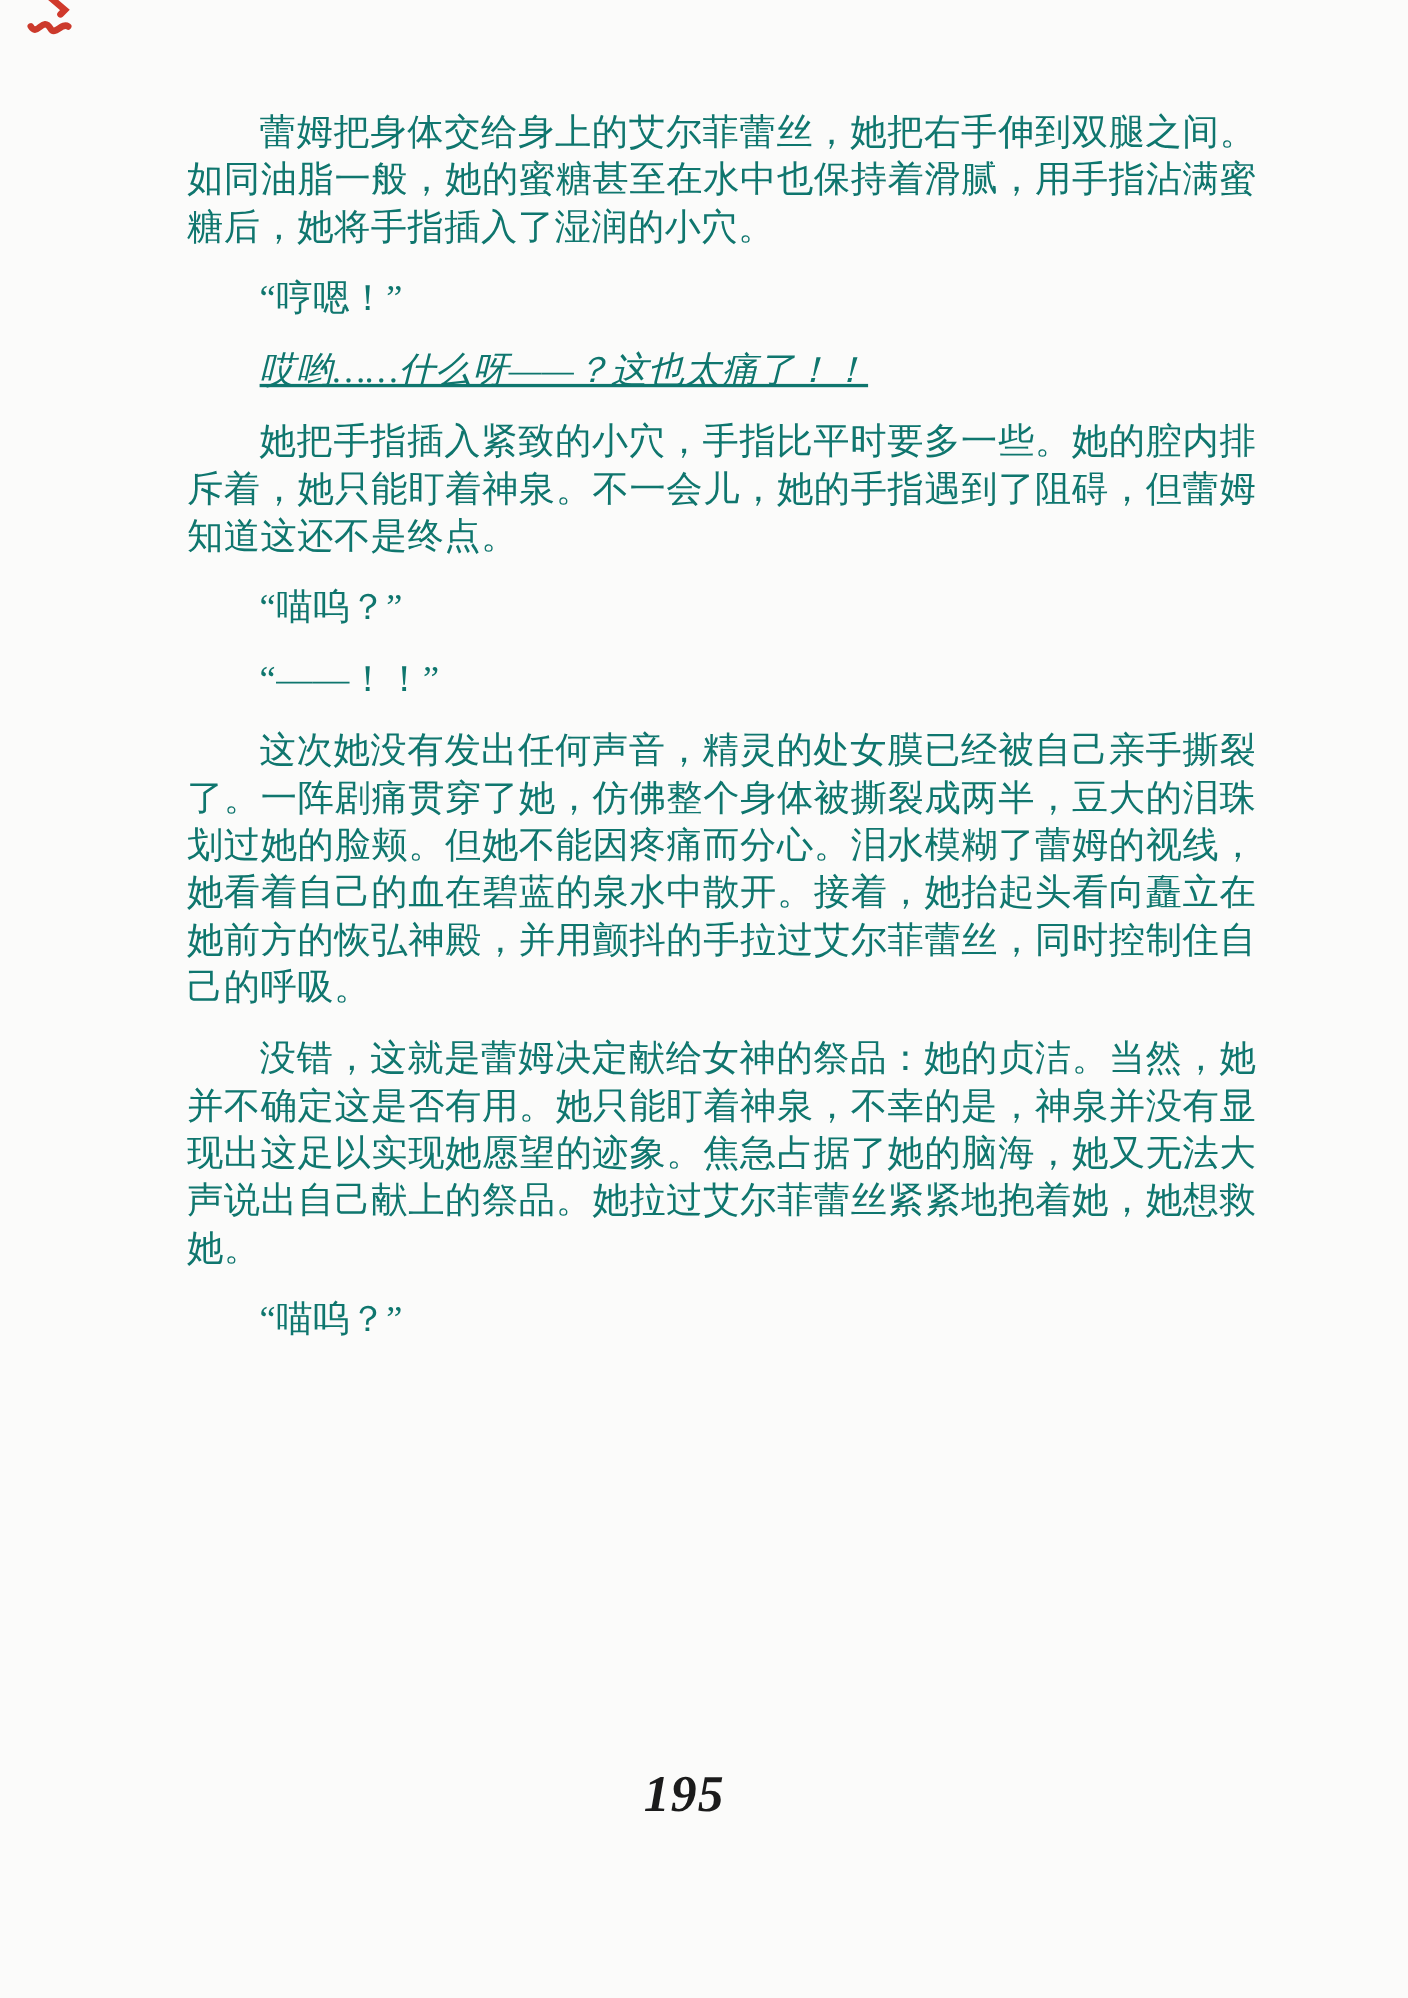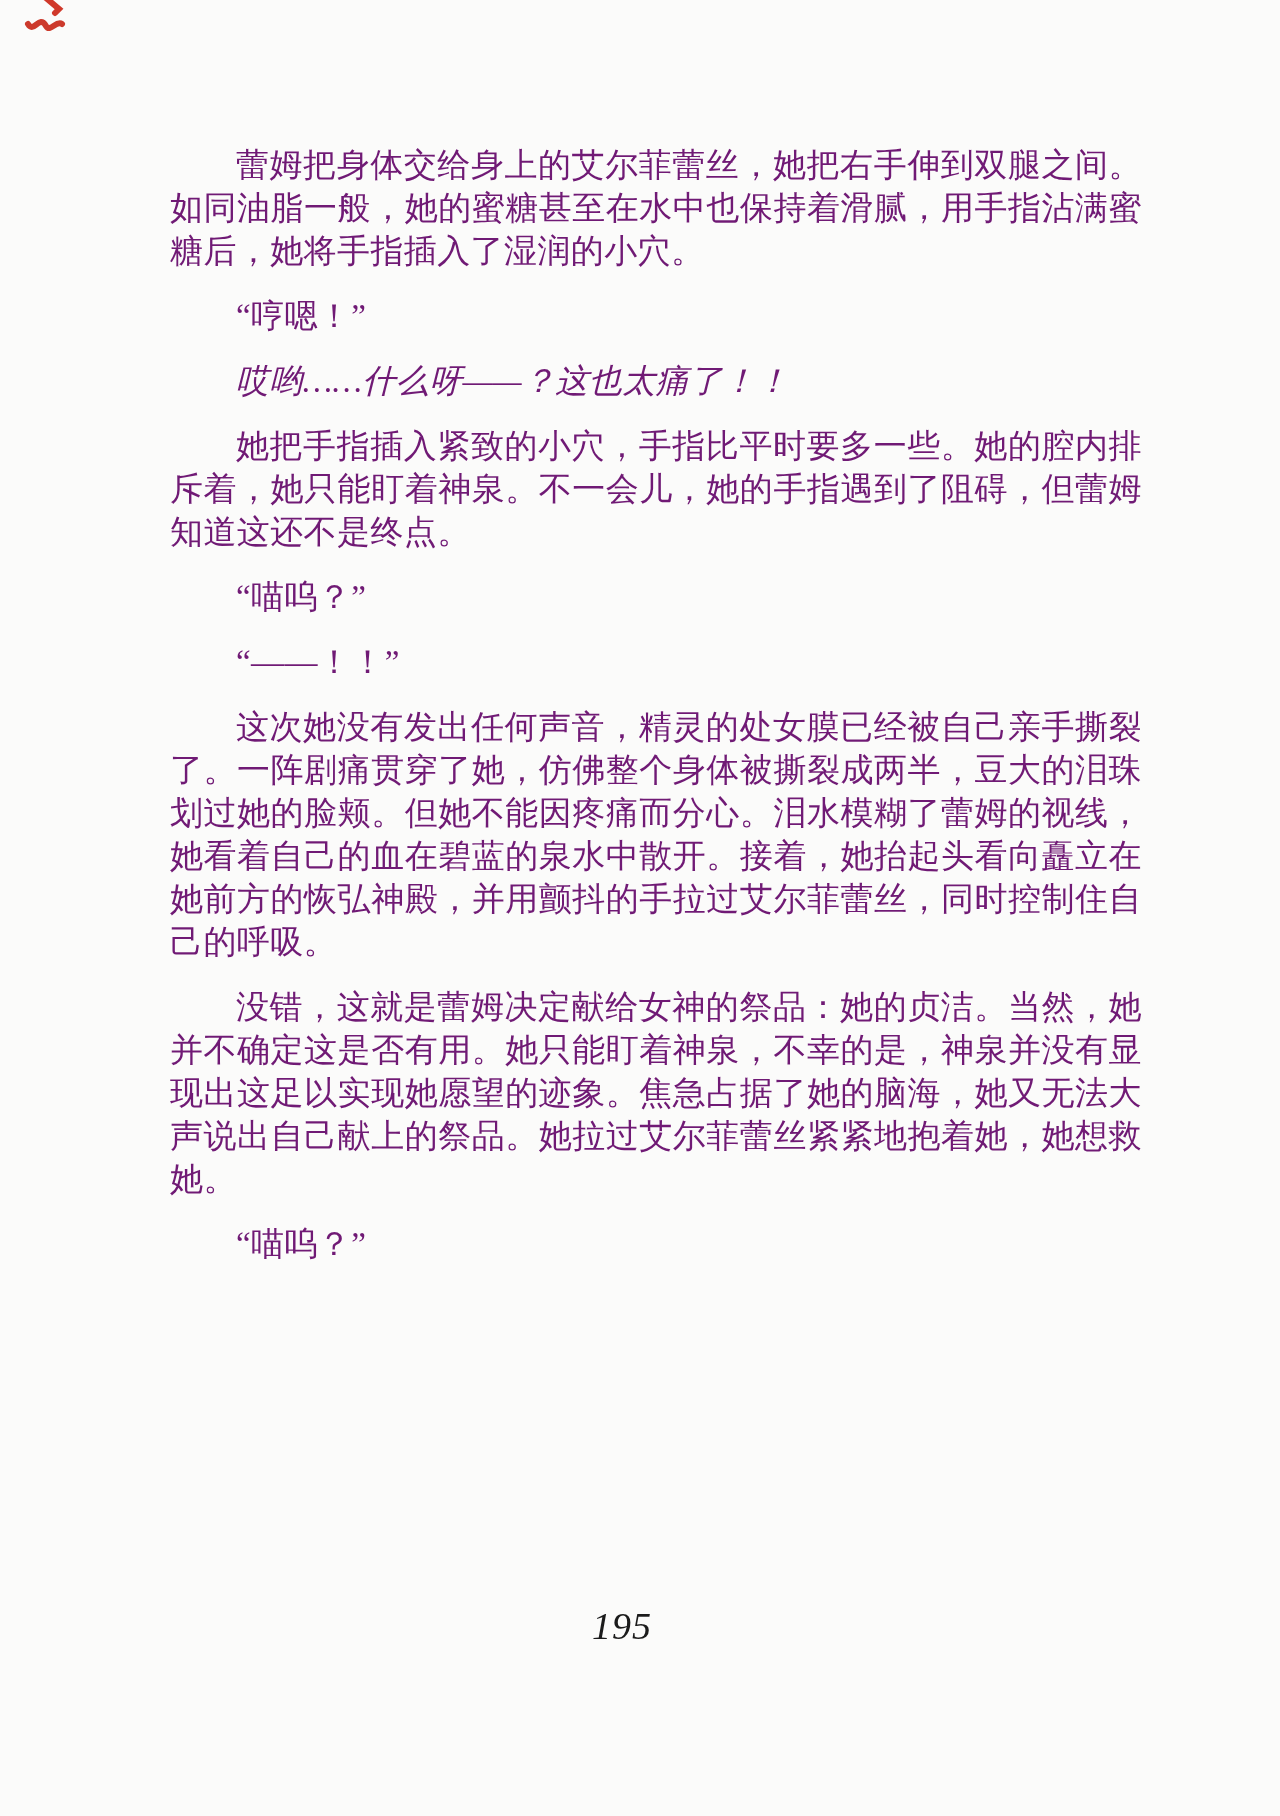"蕾姆把身体交给身上的艾尔菲蕾丝，她把右手伸到双腿之间。如同油脂一般，她的蜜糖甚至" .text-column { color: #701a75 -> #0f766e; margin-top: 44px -> none }
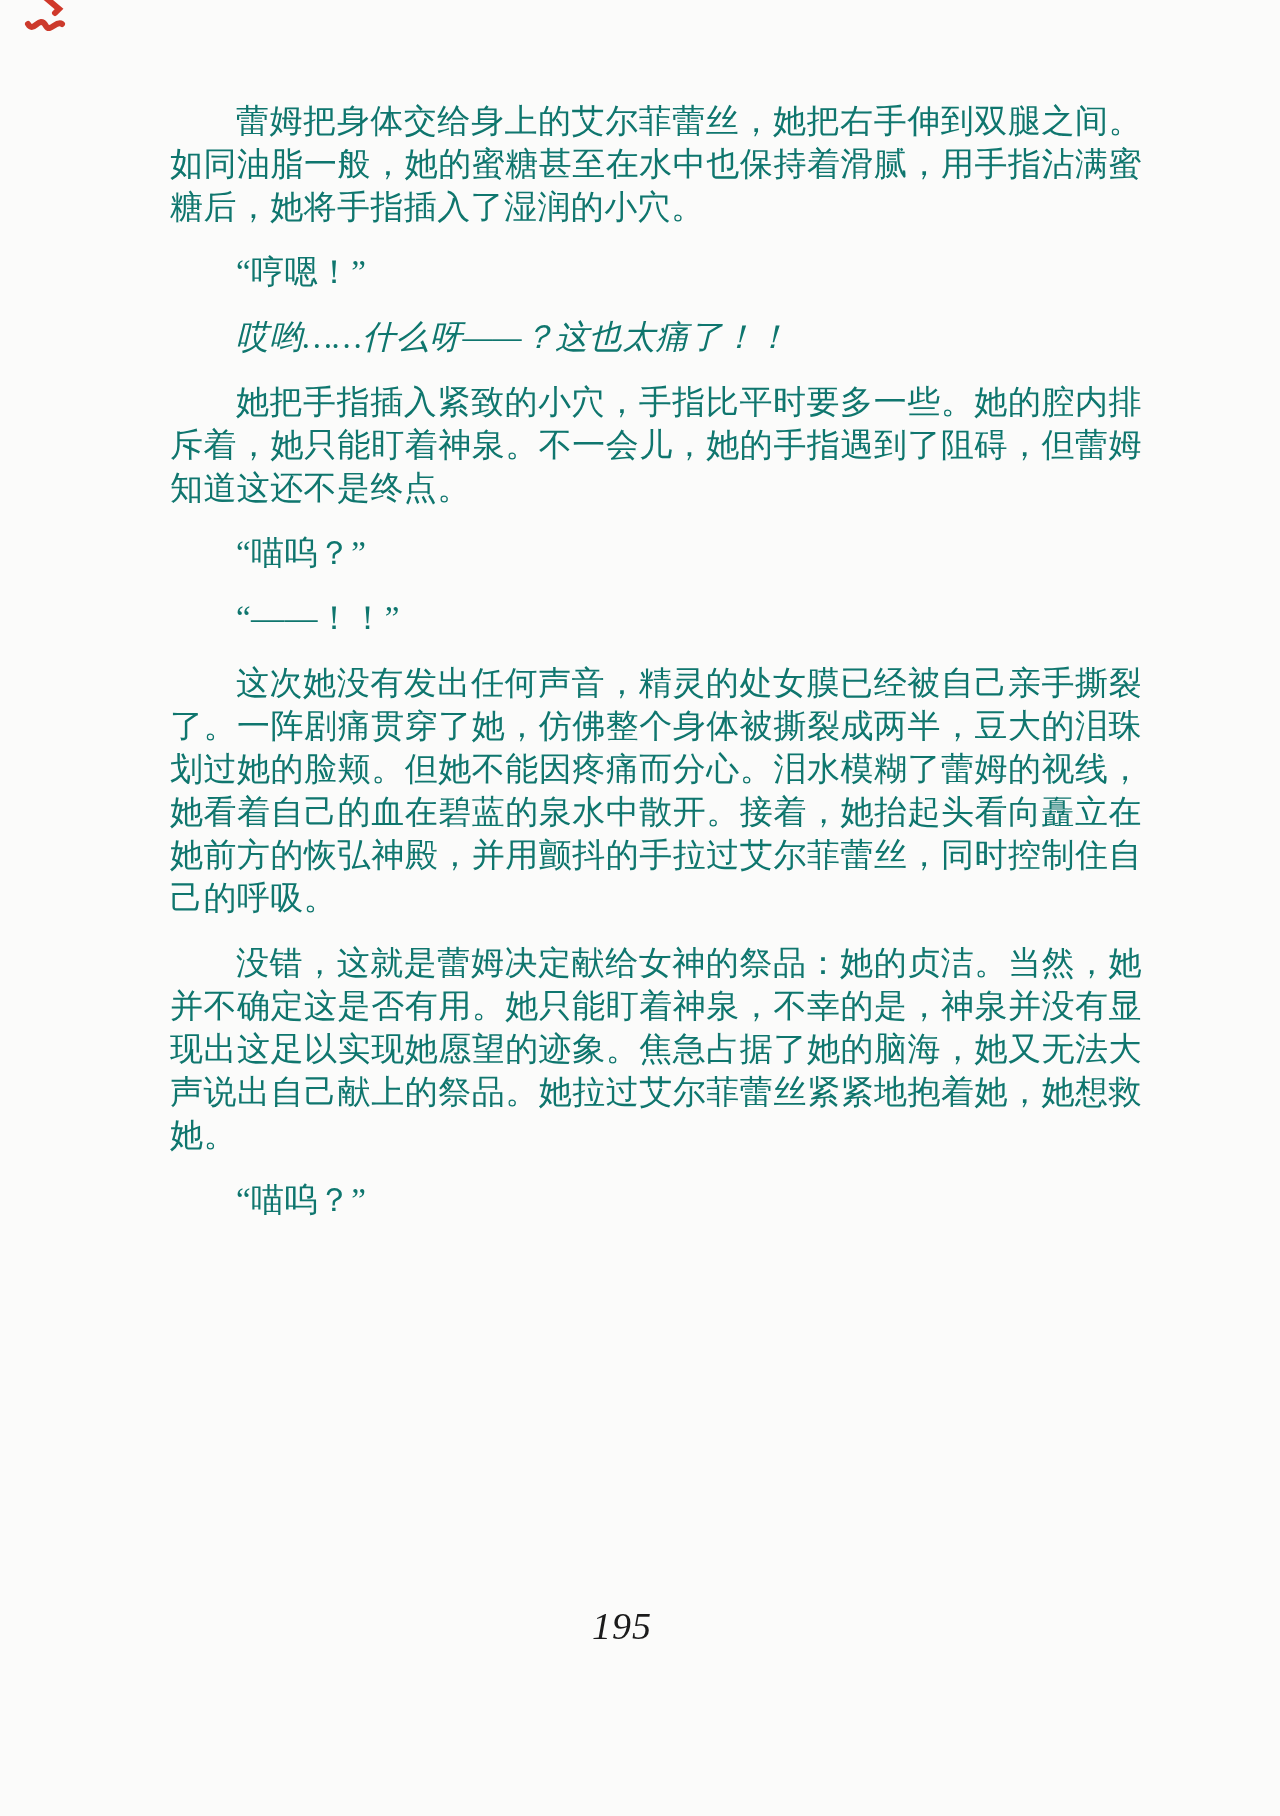"哎哟……什么呀——？这也太痛了！！" .text-column p.thought { text-decoration: none -> underline }
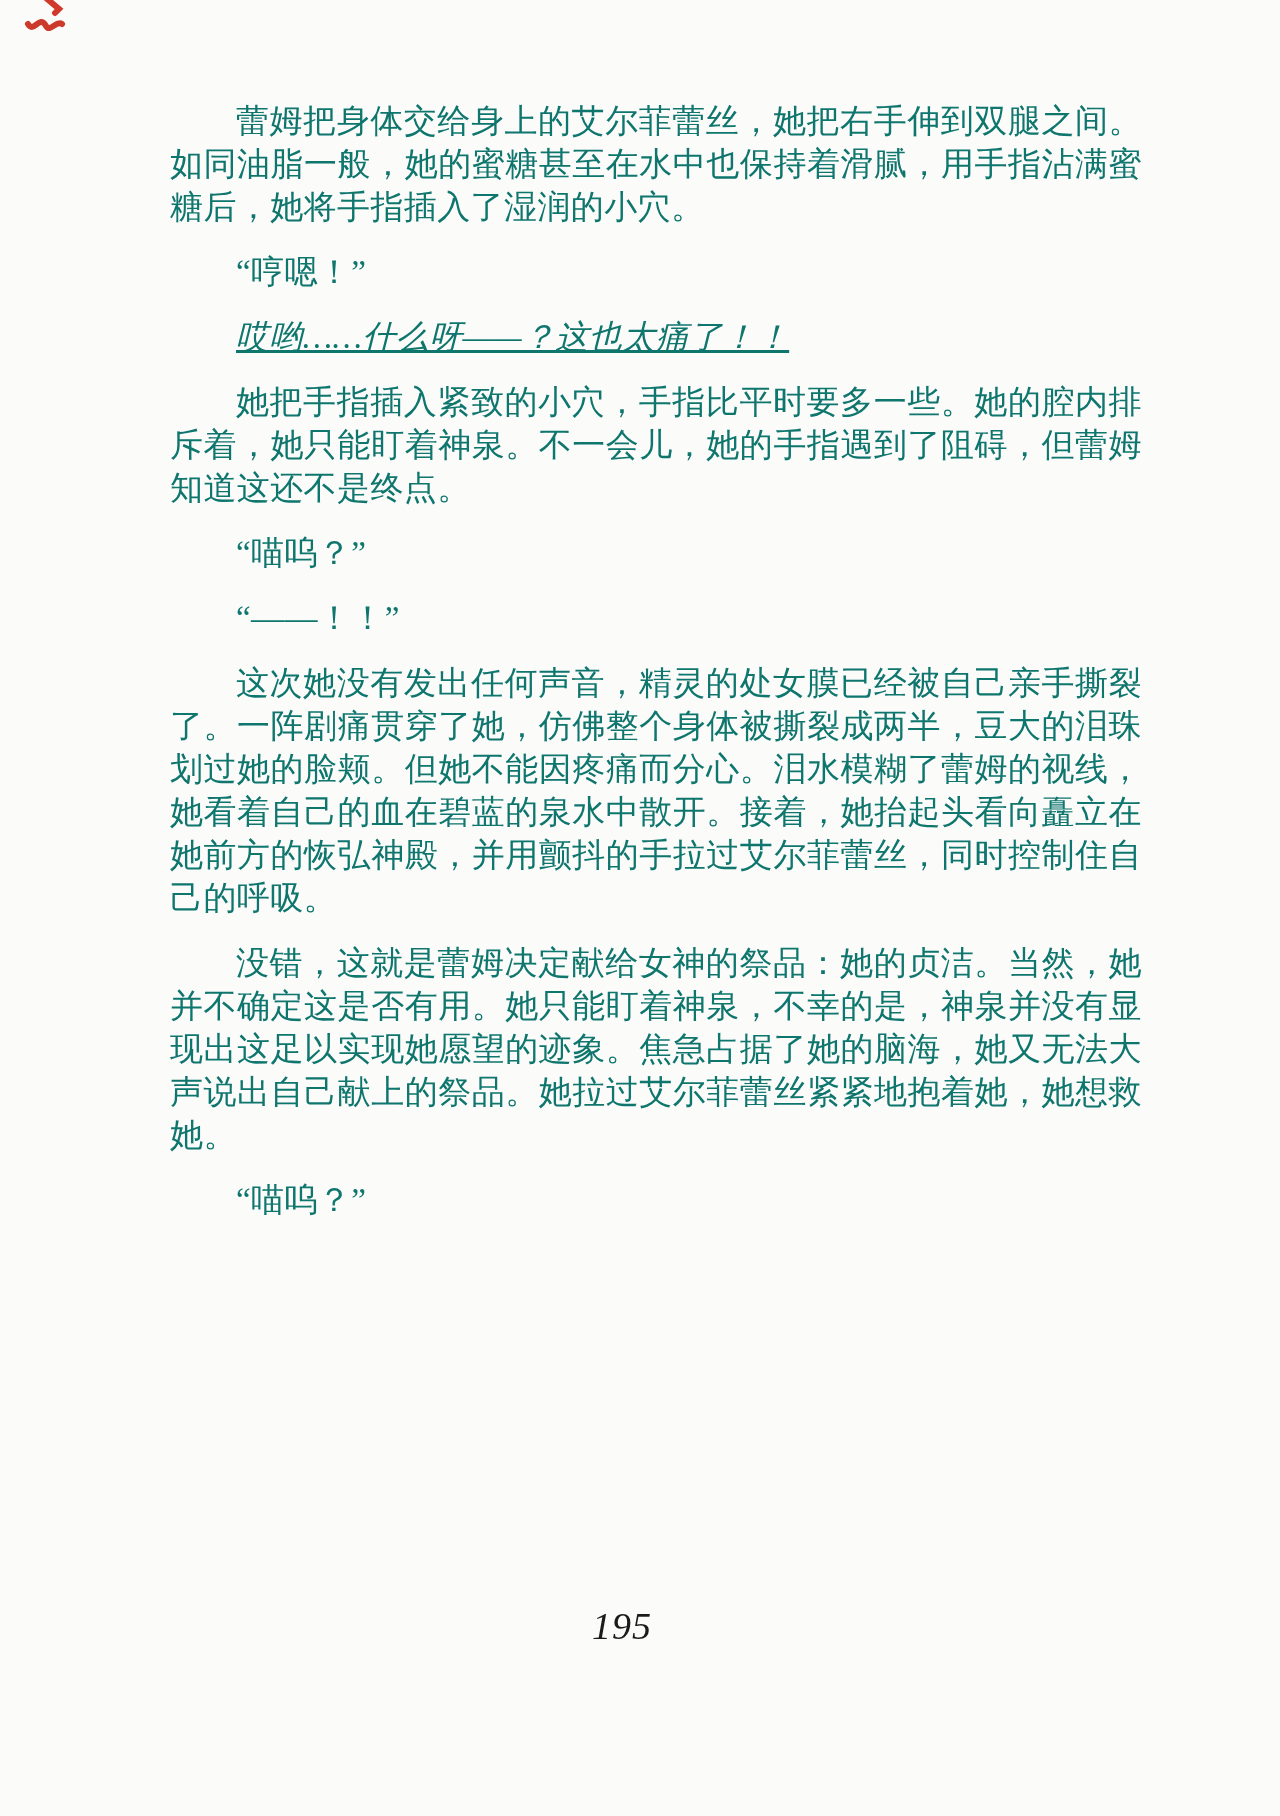"195" .page-number { font-size: 38px -> 47px; font-weight: none -> bold }
